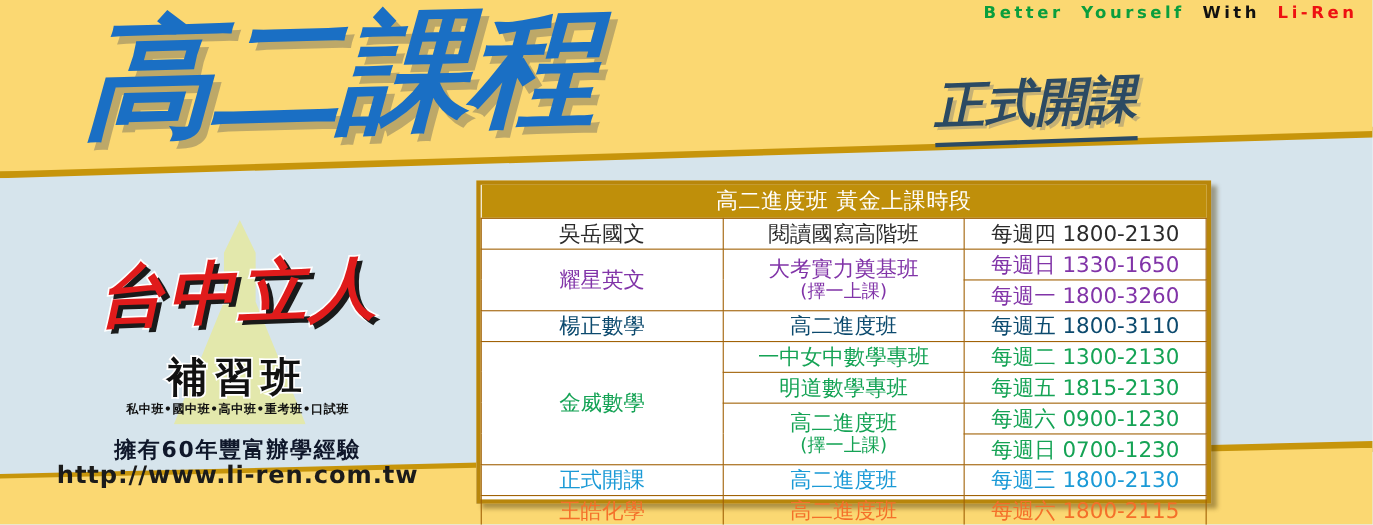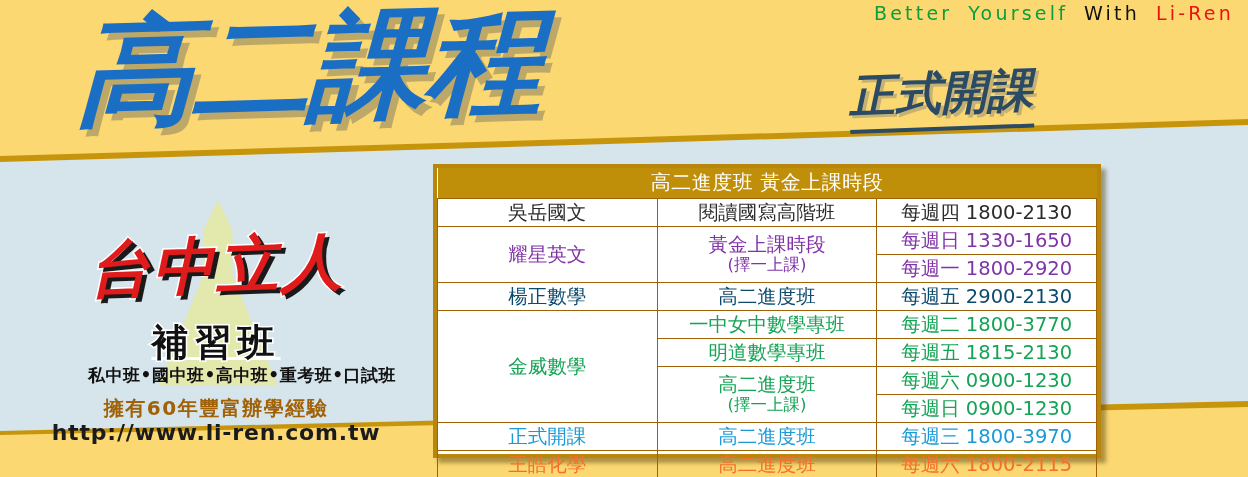"Better Yourself With Li-Ren" .tagline { font-size: 19px -> 15px; font-weight: normal -> bold }
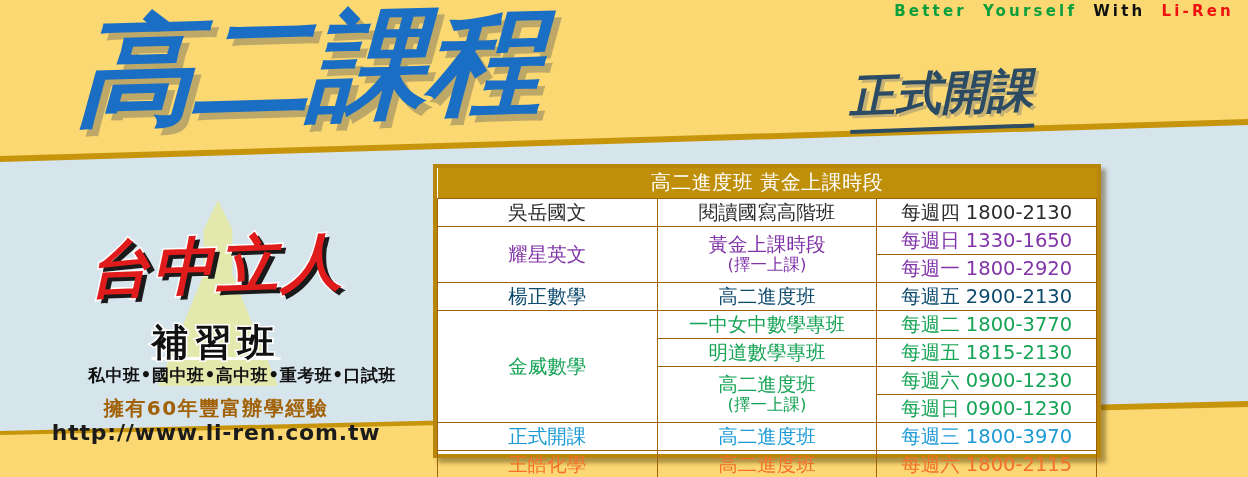"黃金上課時段" span { text: 黃金上課時段 -> 大考實力奠基班 }
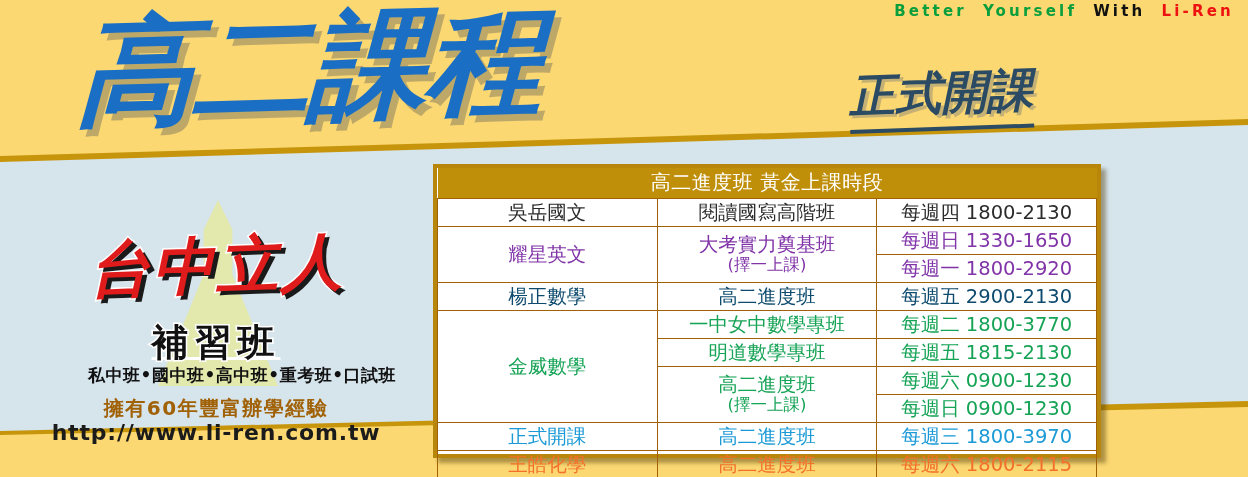"每週一 1800-2920" td.c-time { text: 1800-2920 -> 1800-3260 }
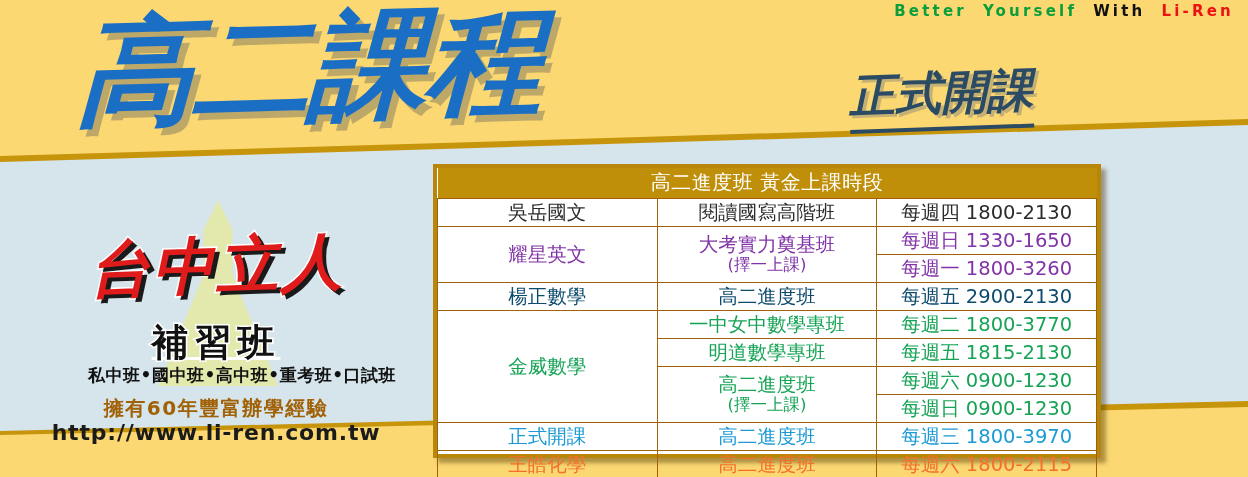"每週五 2900-2130" td.c-time { text: 2900-2130 -> 1800-3110 }
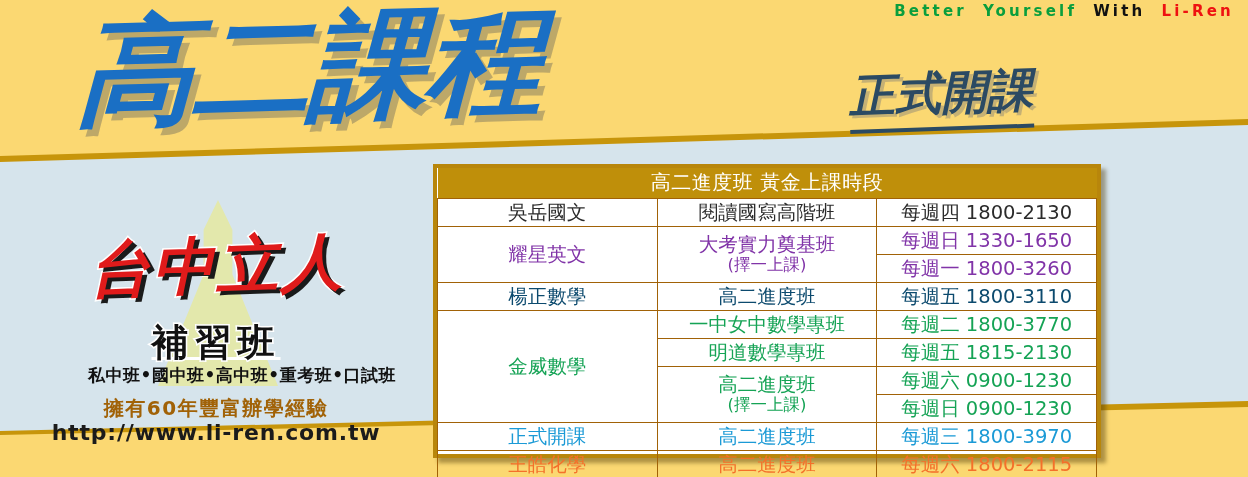"補習班" .logo-second { text-decoration: underline -> none }
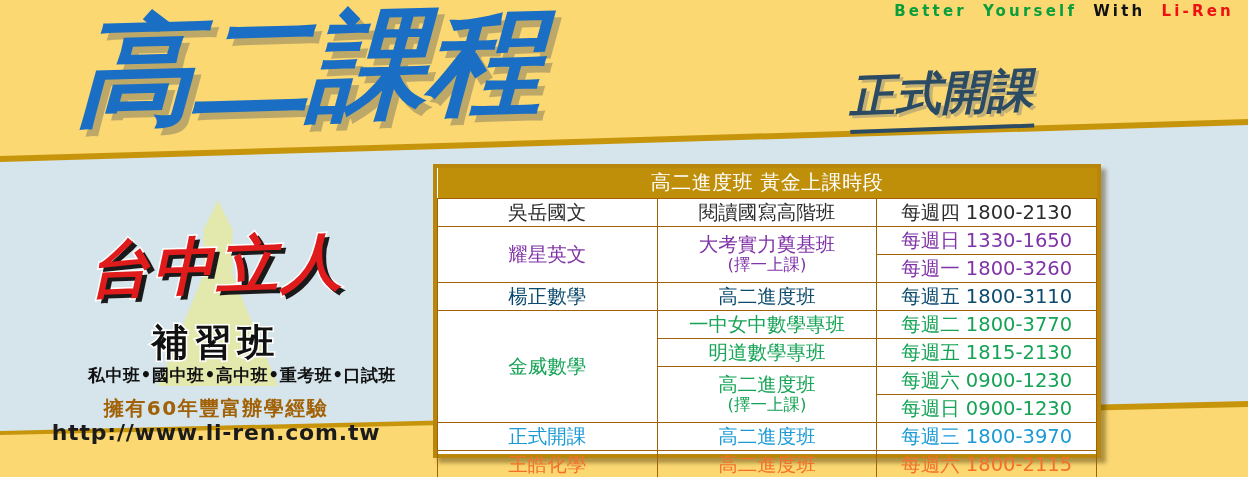"每週二 1800-3770" td.c-time { text: 1800-3770 -> 1300-2130 }
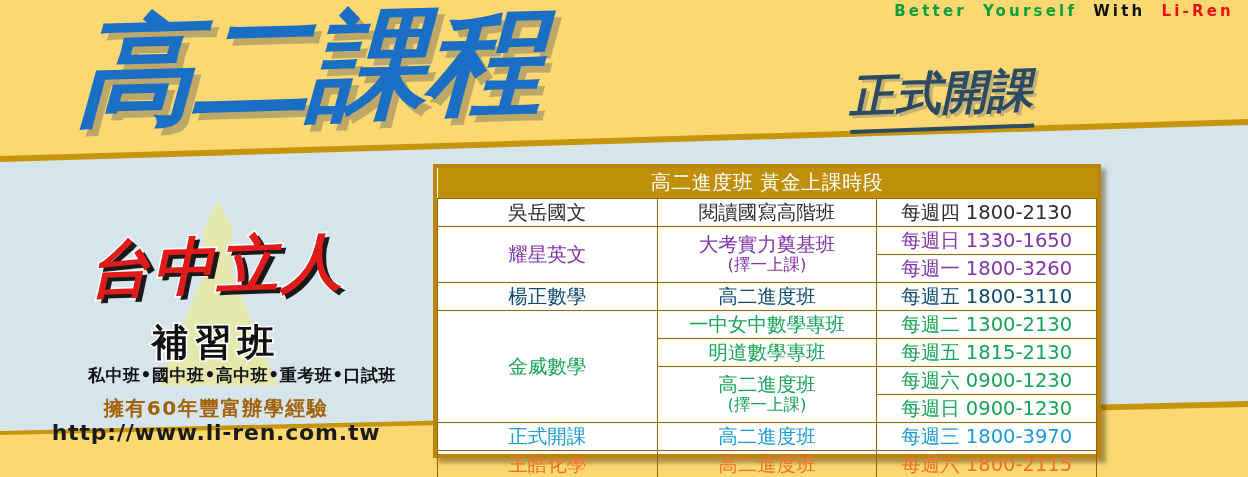"私中班•國中班•高中班•重考班•口試班" .logo-third { font-size: 17px -> 11px; text-align: right -> center }
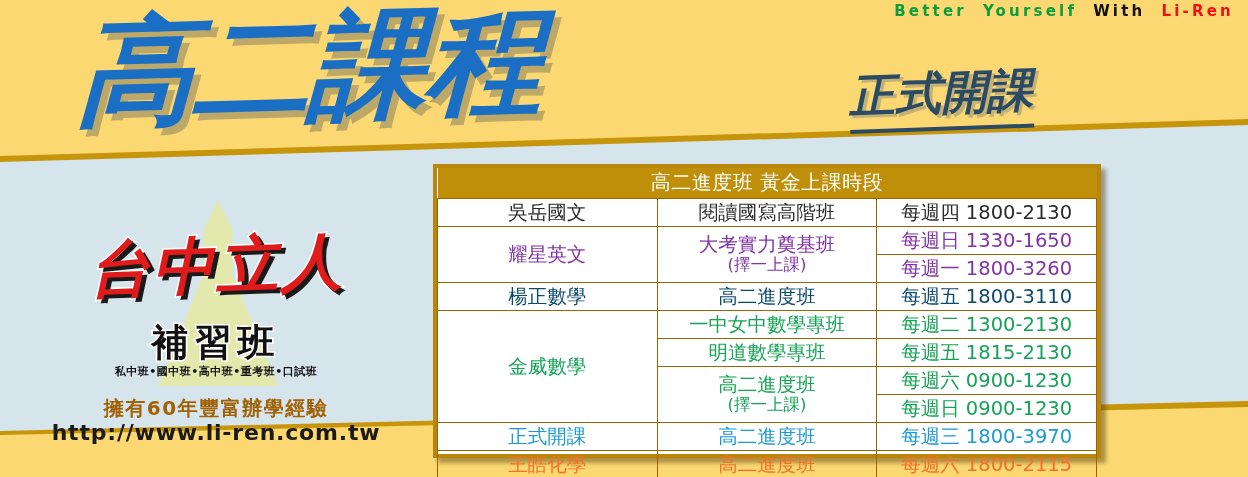"擁有60年豐富辦學經驗" .logo-exp { color: #a16207 -> #0f172a }
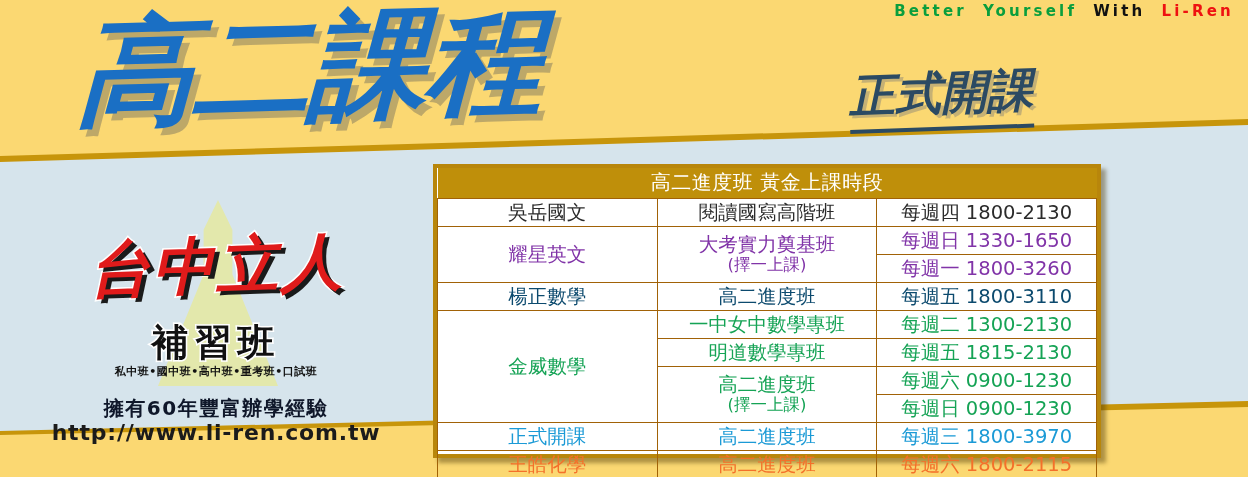"每週日 0900-1230" td.c-time { text: 0900-1230 -> 0700-1230 }
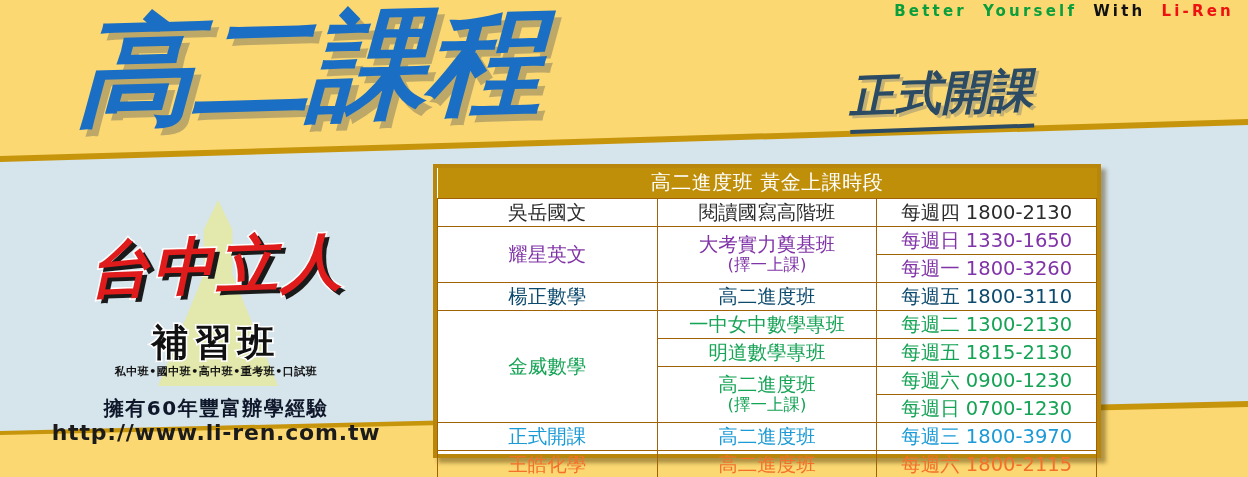"每週三 1800-3970" td.c-time { text: 1800-3970 -> 1800-2130 }
